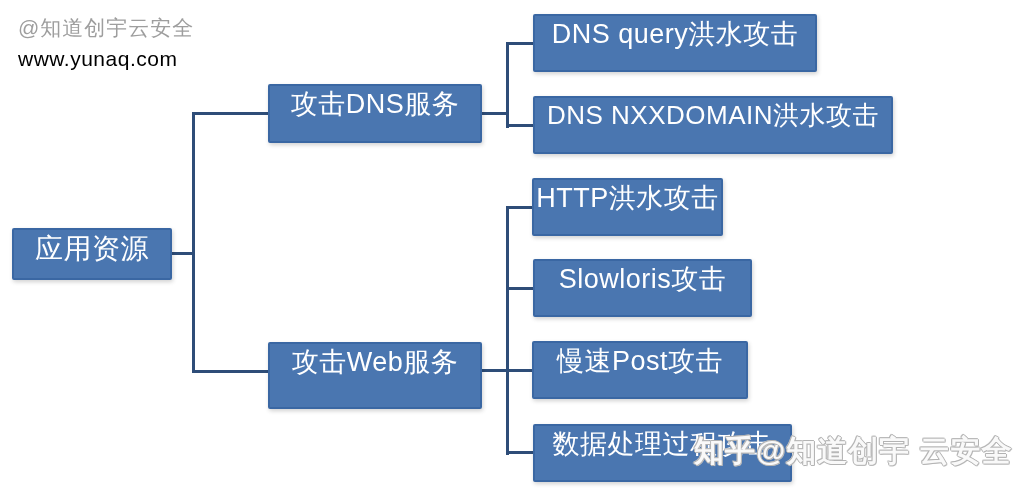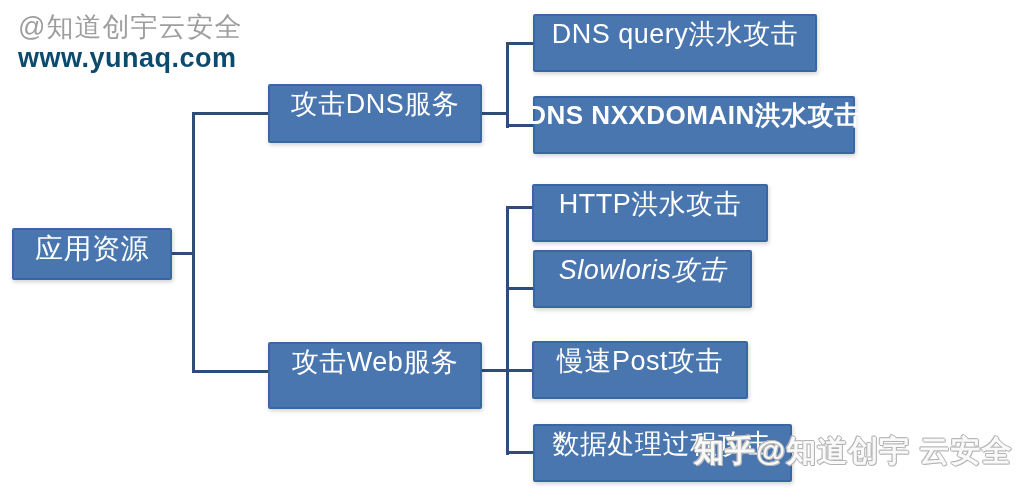"@知道创宇云安全" .wm-top { font-size: 27px -> 21px }
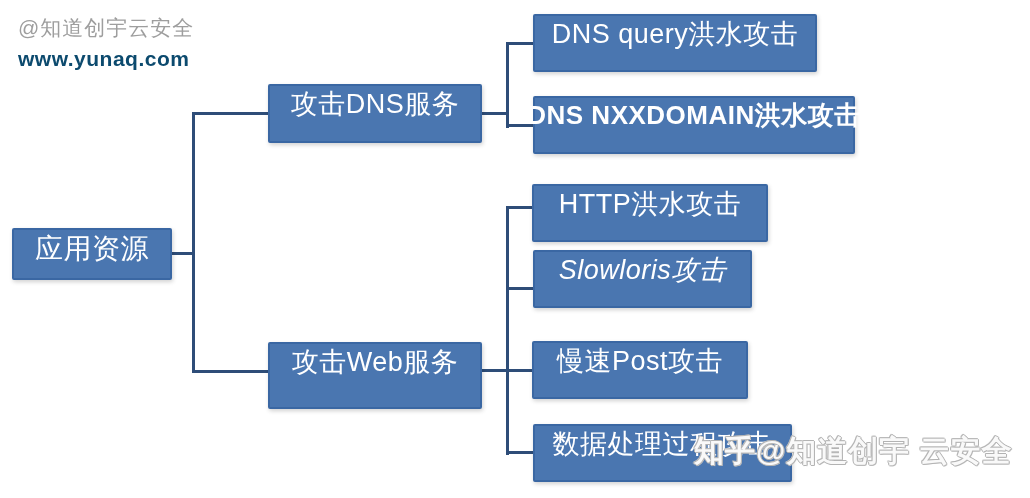"www.yunaq.com" .wm-top .l2 { color: #0c4a6e -> #000000; font-weight: bold -> none }
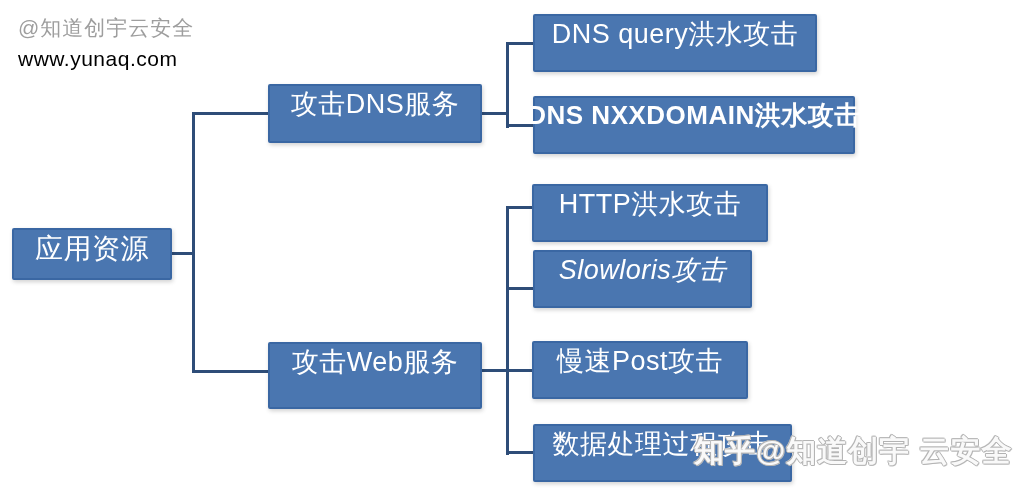"DNS NXXDOMAIN洪水攻击" .leaf-nxx { font-weight: bold -> none; width: 322px -> 360px }
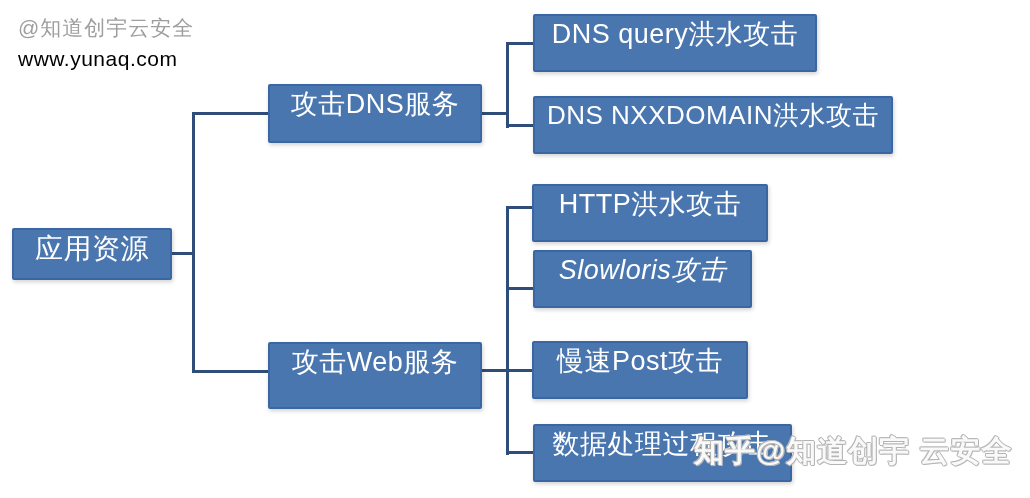"HTTP洪水攻击" .leaf-http { top: 184px -> 178px; width: 236px -> 191px }
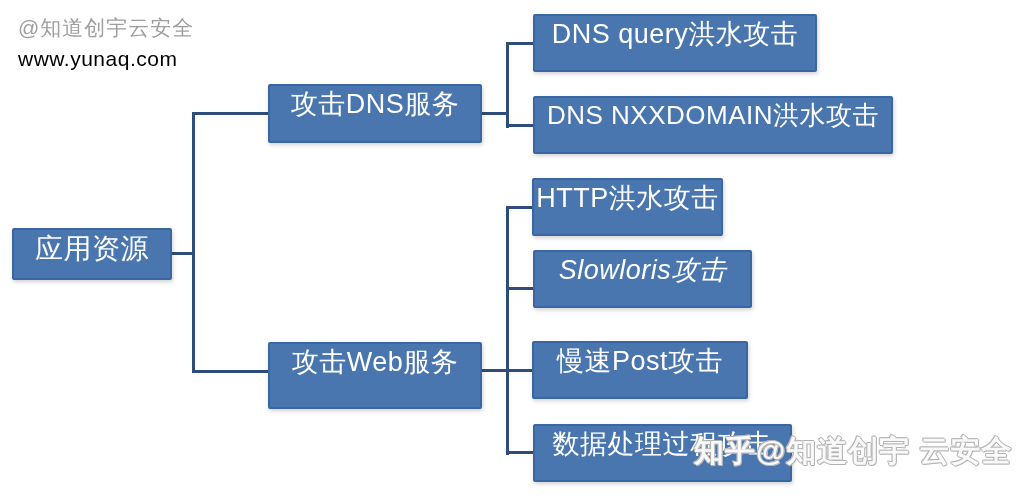"Slowloris攻击" .leaf-slow { font-style: italic -> none; top: 250px -> 259px }
